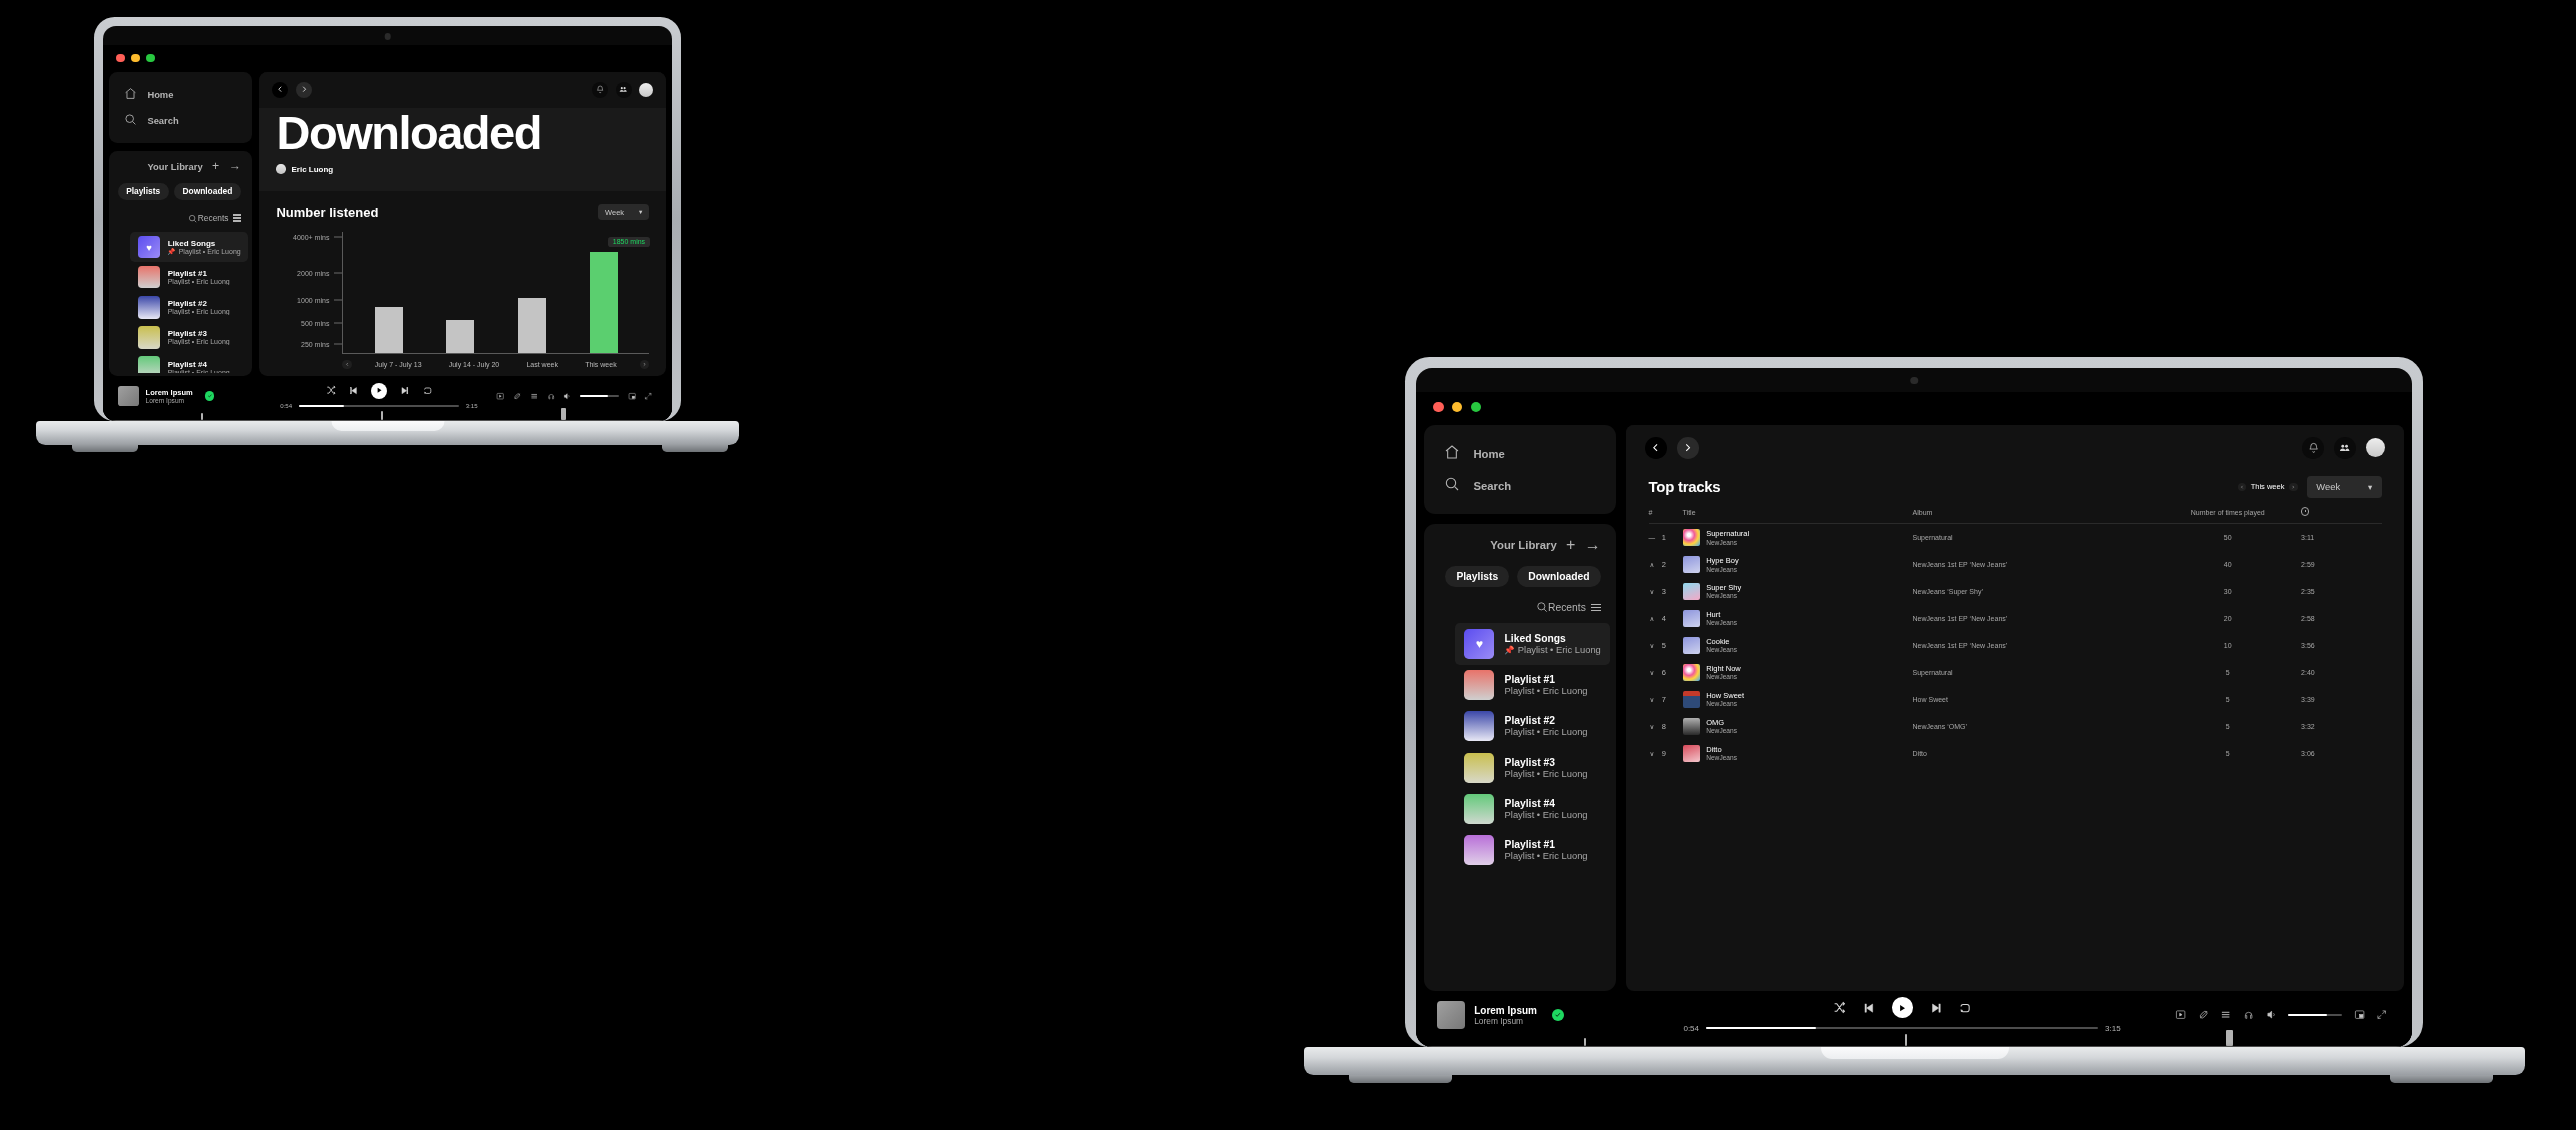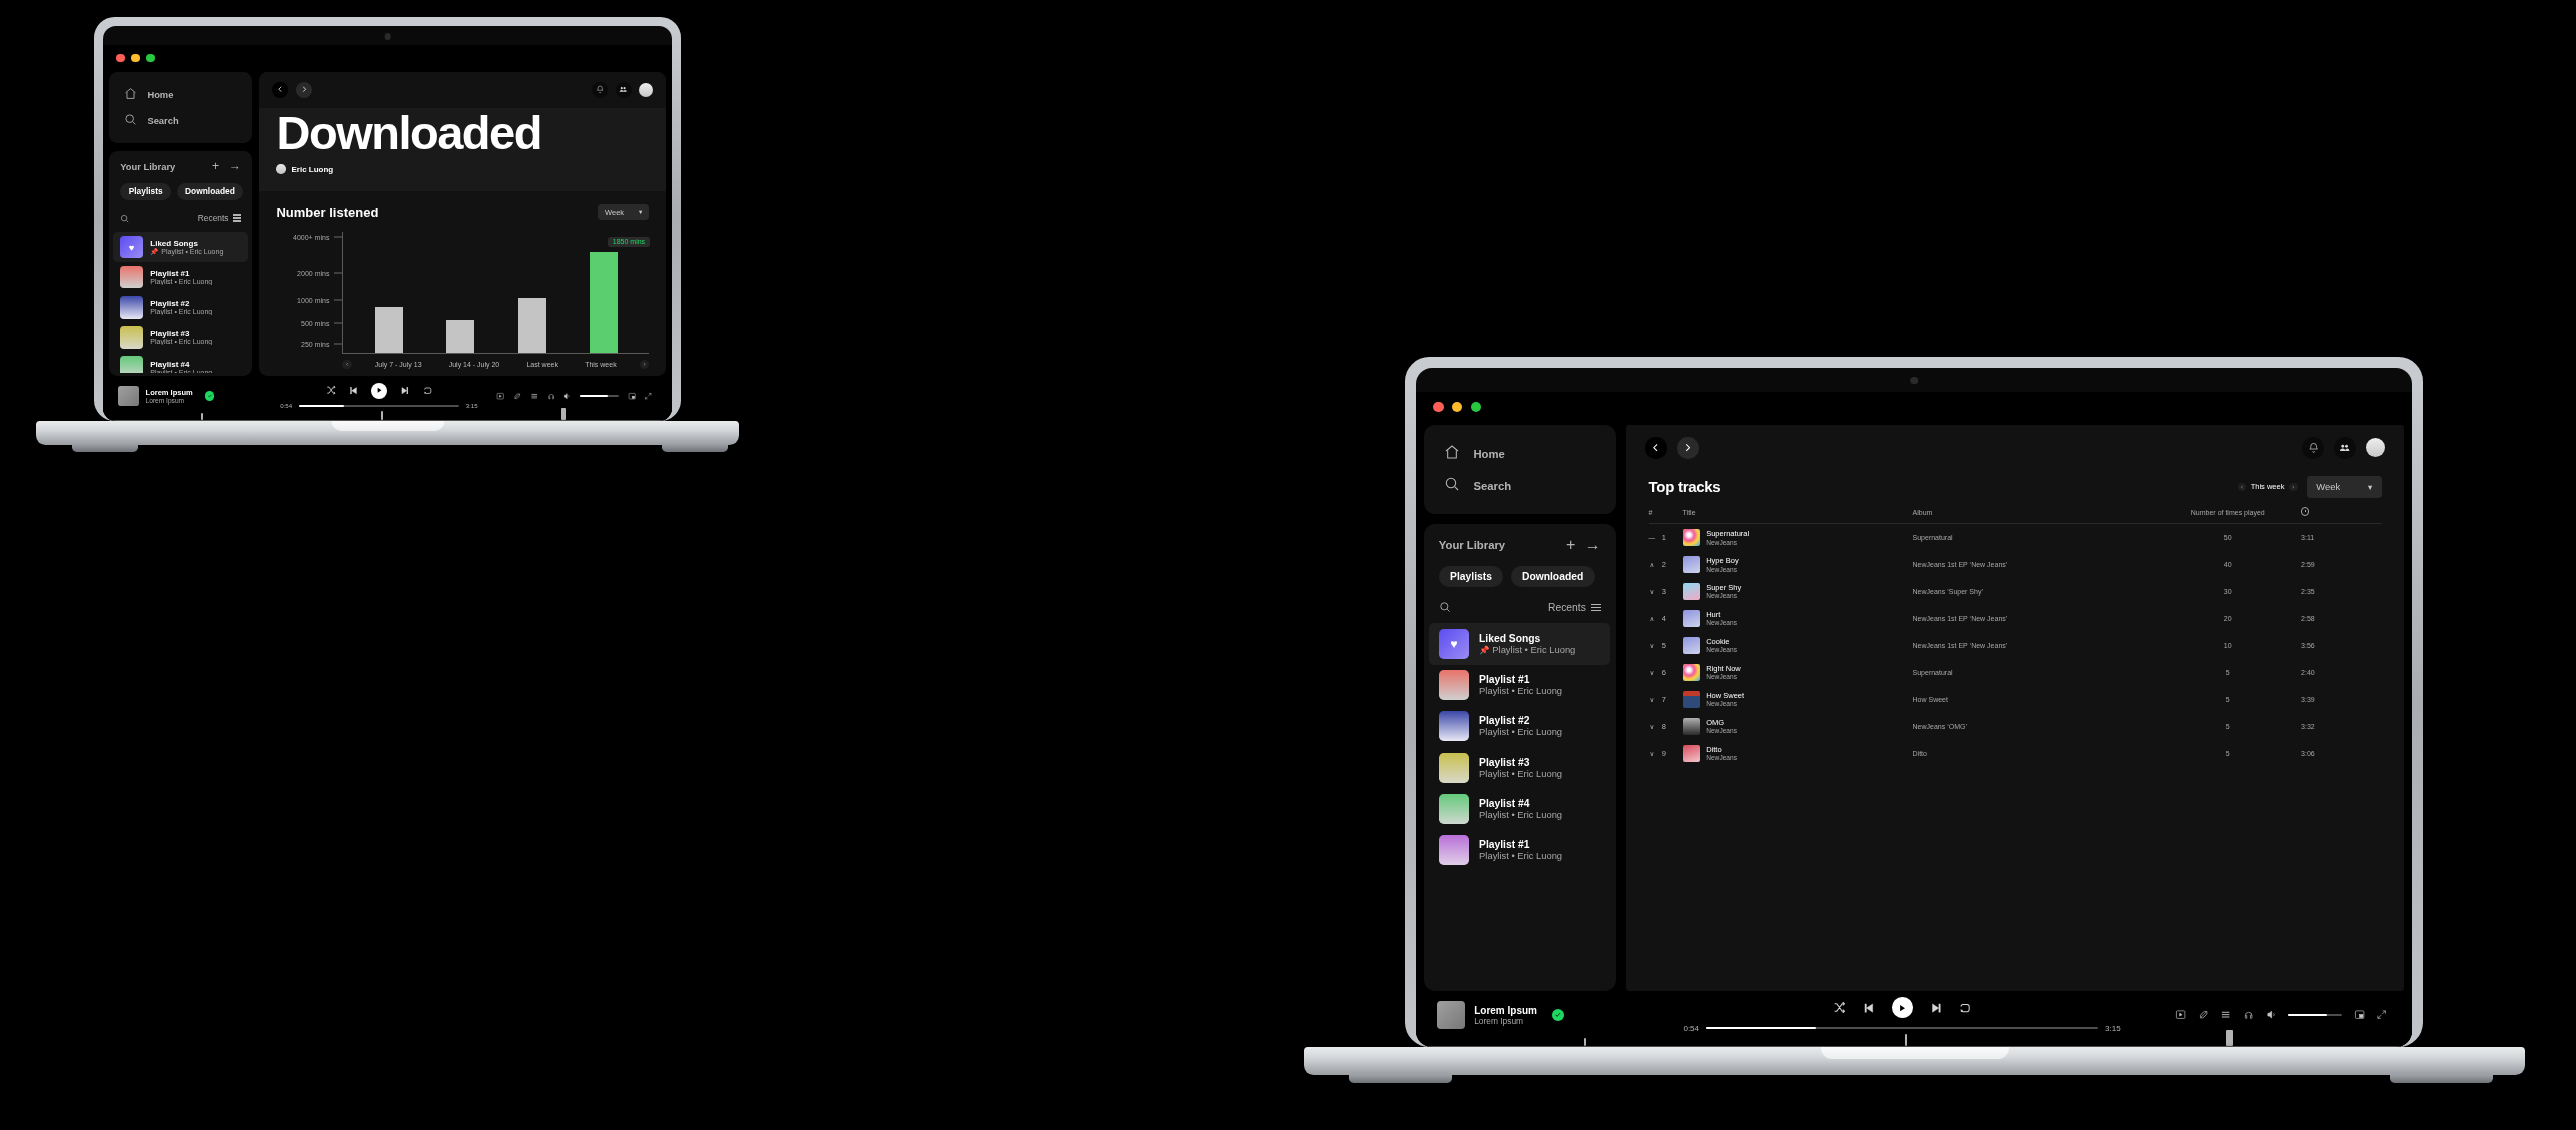"Your Library" .lib-card { align-items: none -> flex-end }
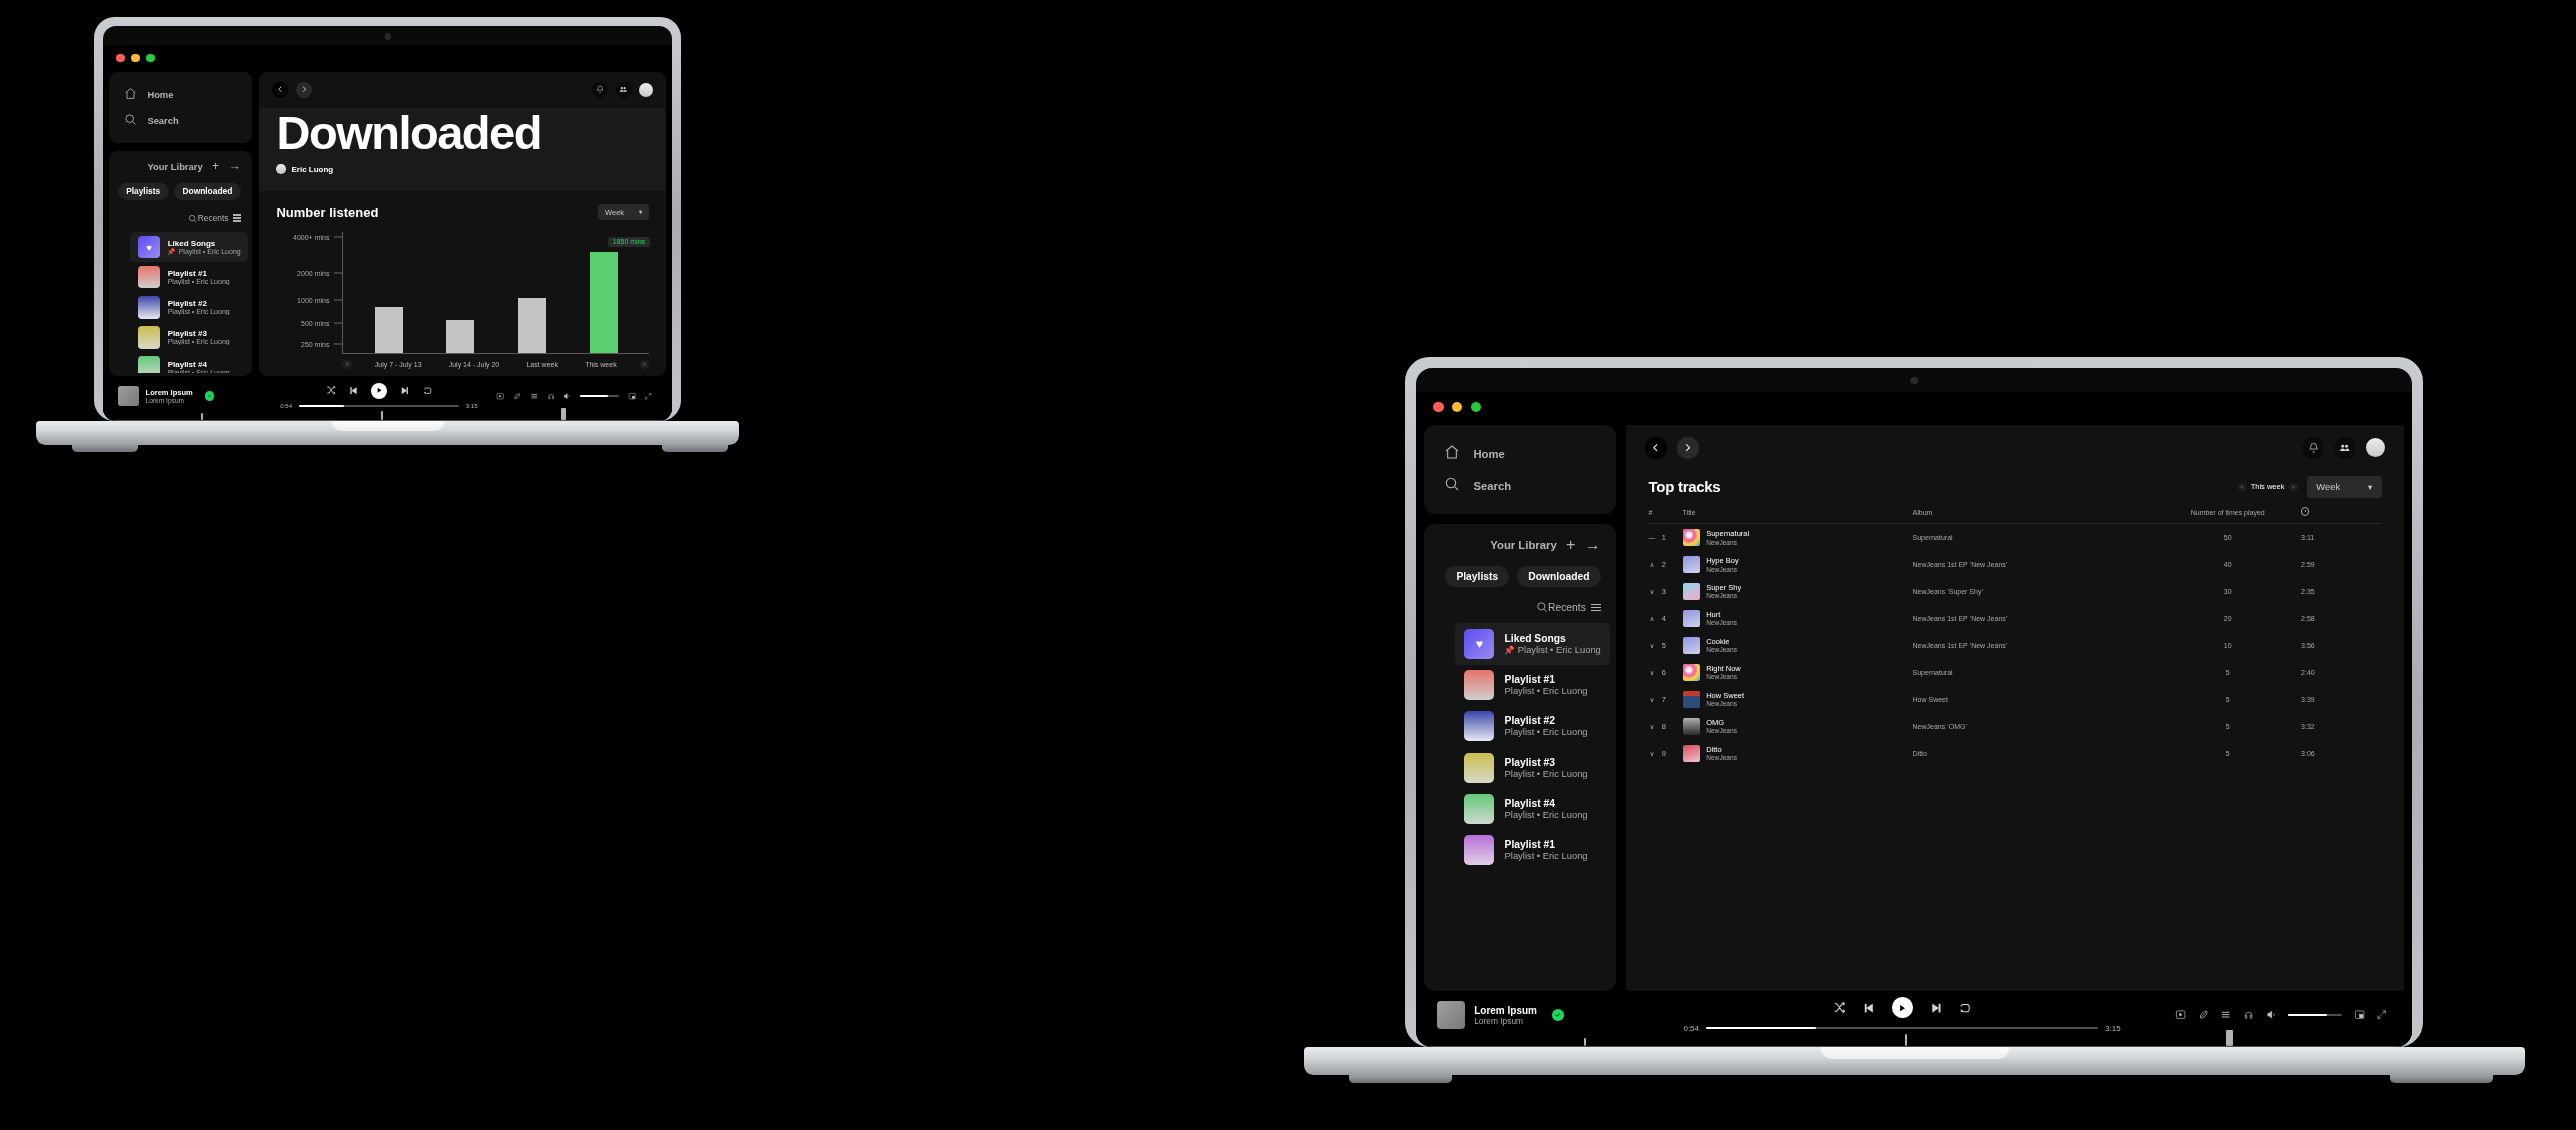"Top tracks" div.main { border-radius: 3px -> 8px }
